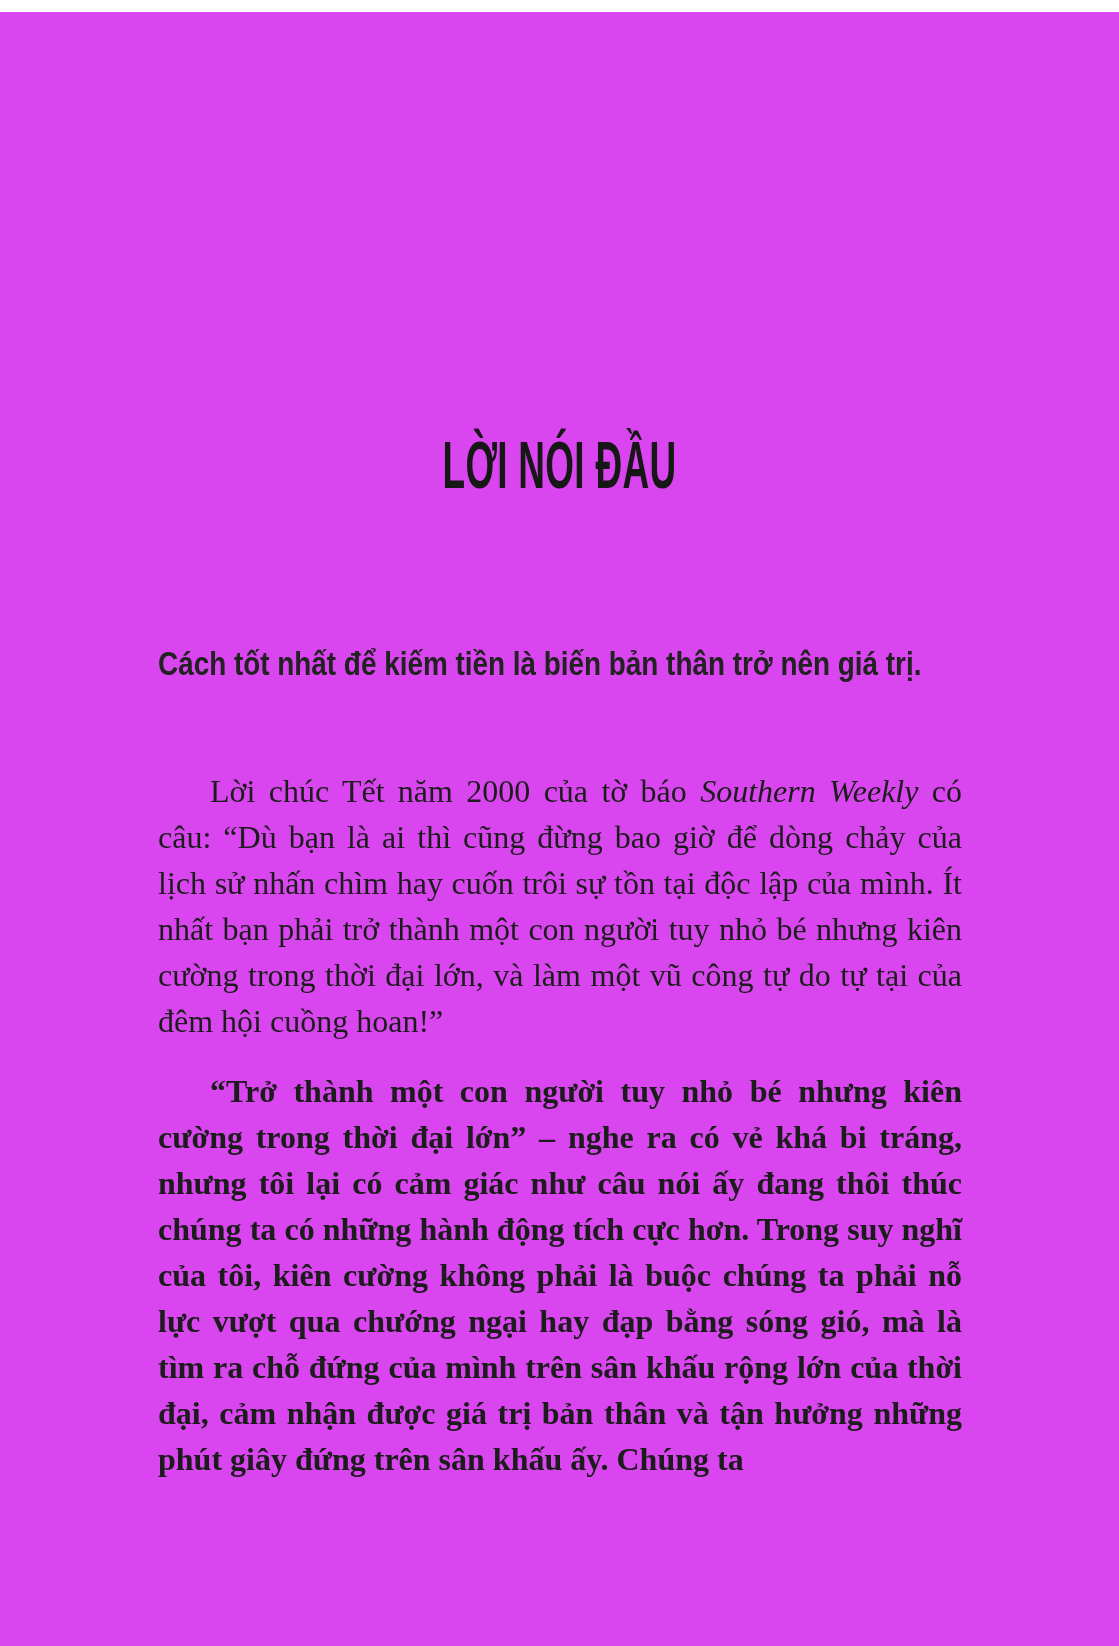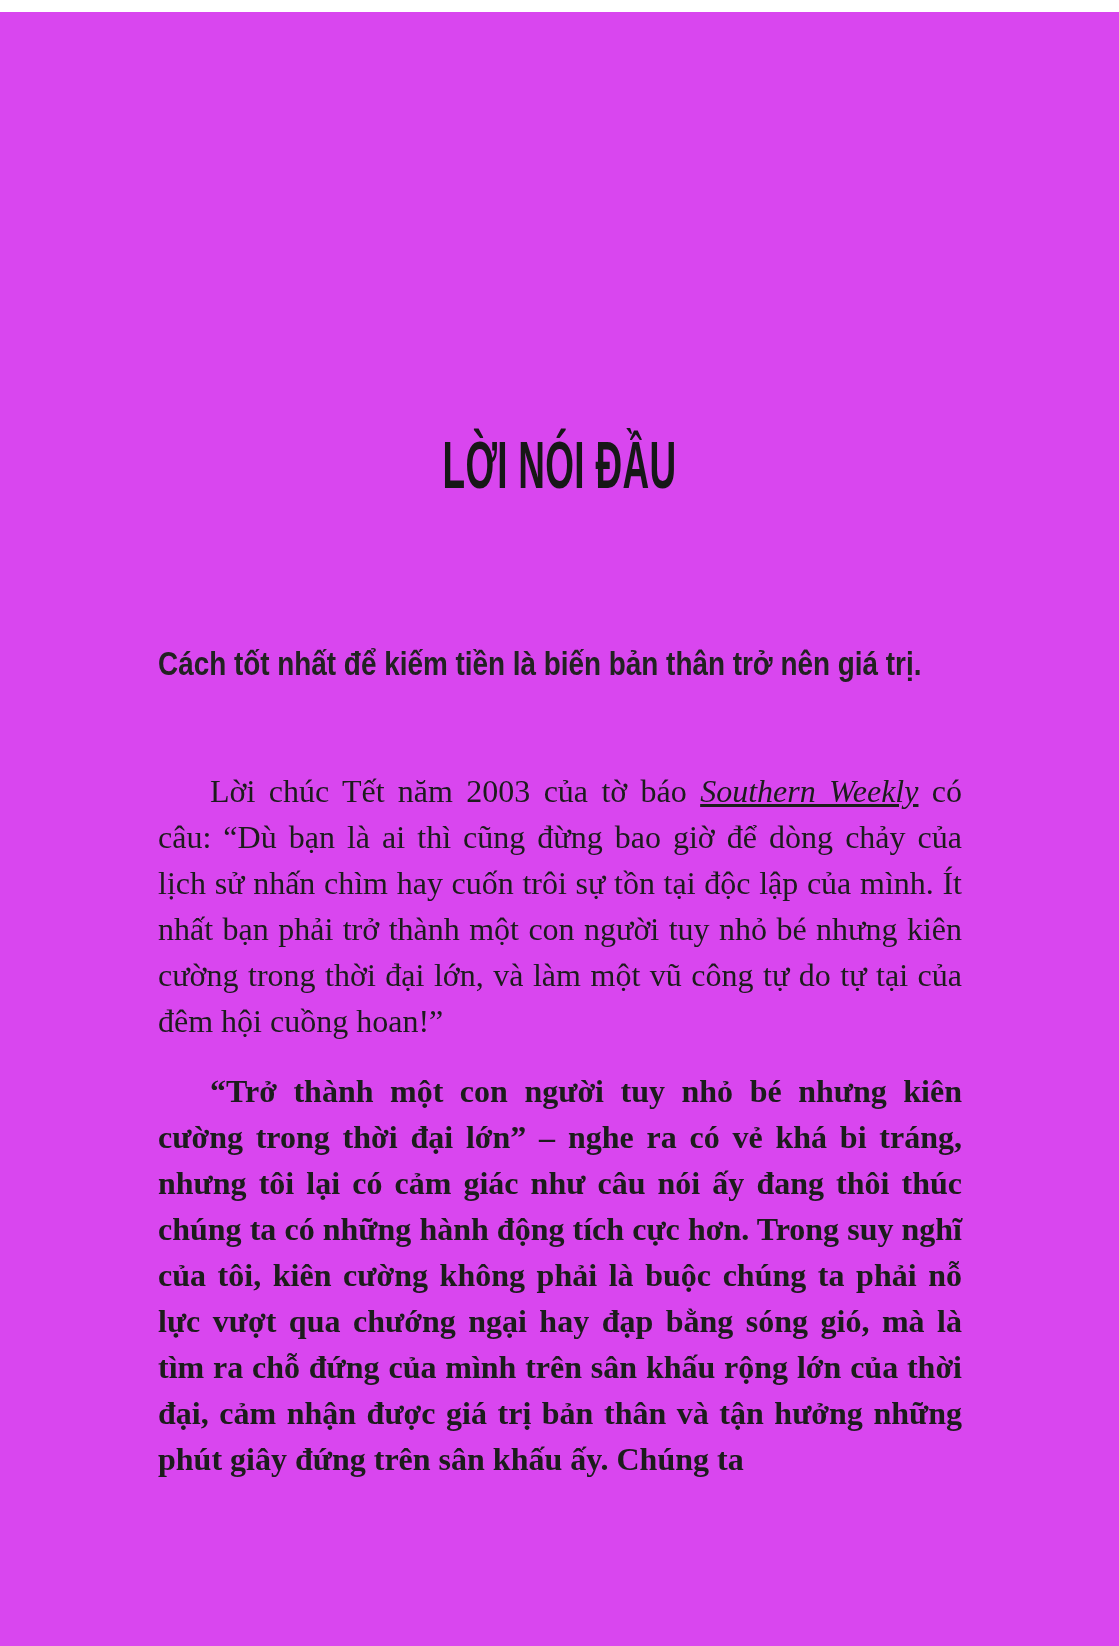"Lời chúc Tết năm 2003" span { text: 2003 -> 2000 }
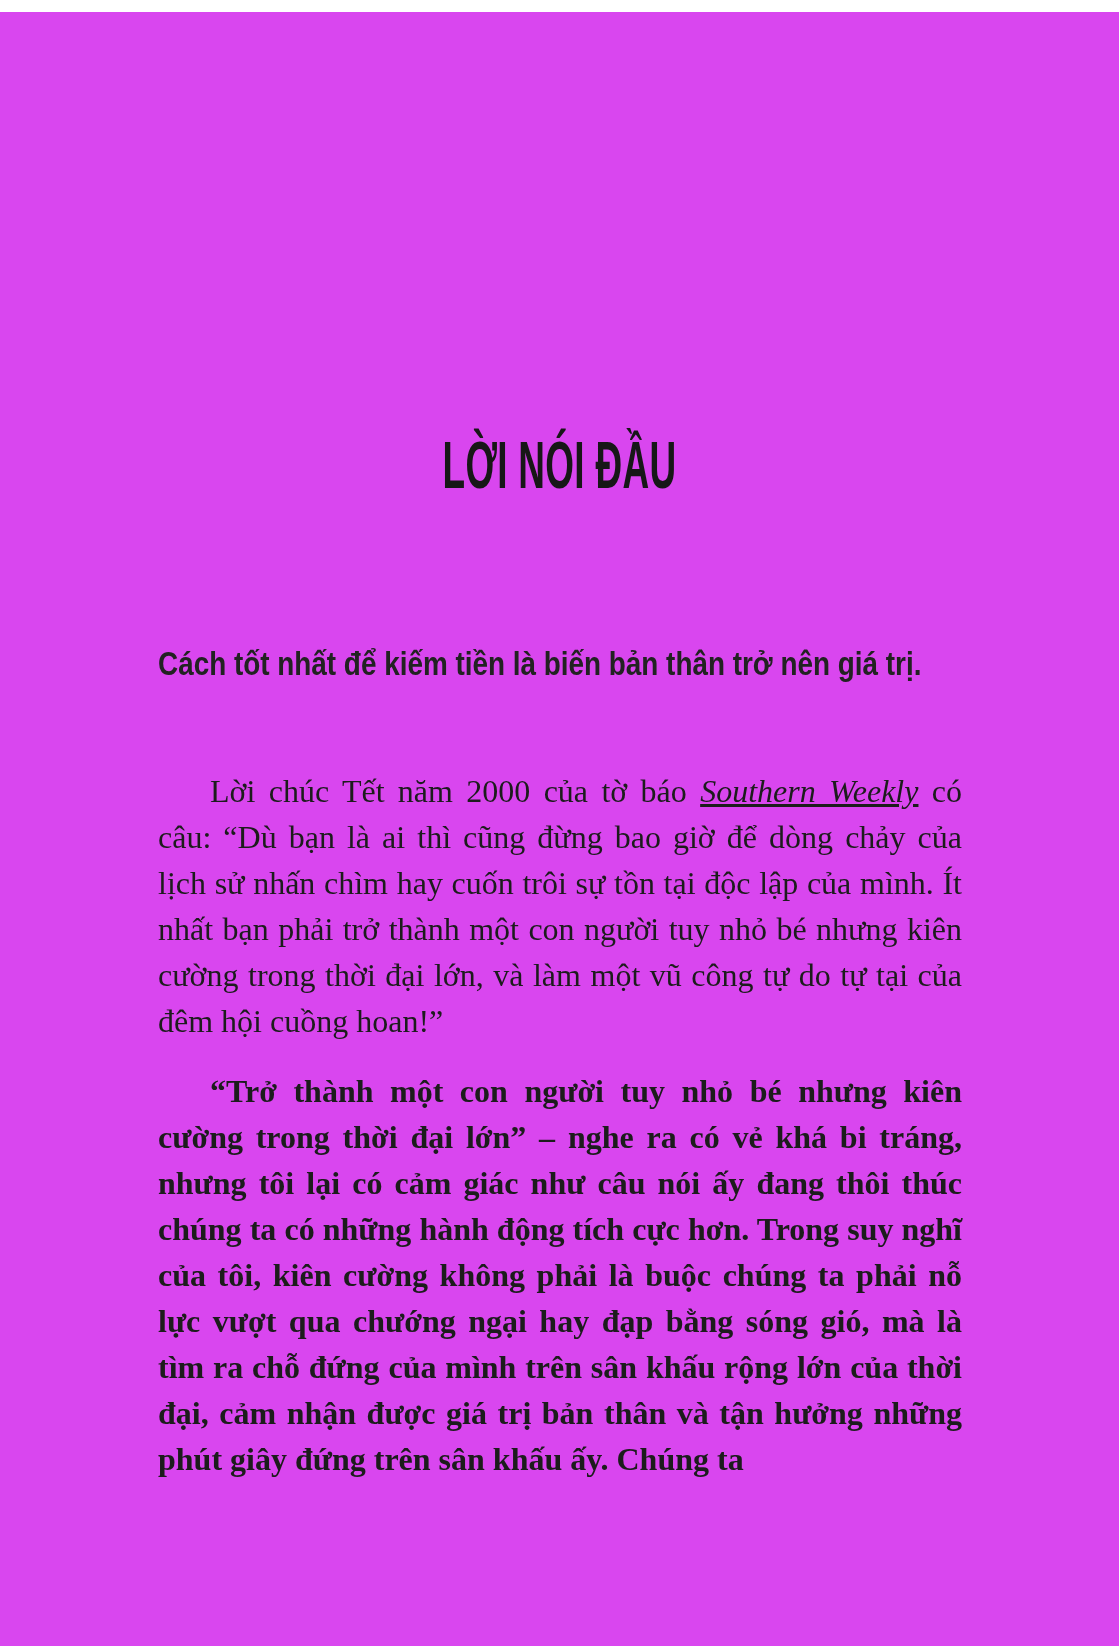"Southern Weekly" .italic { text-decoration: underline -> none }
